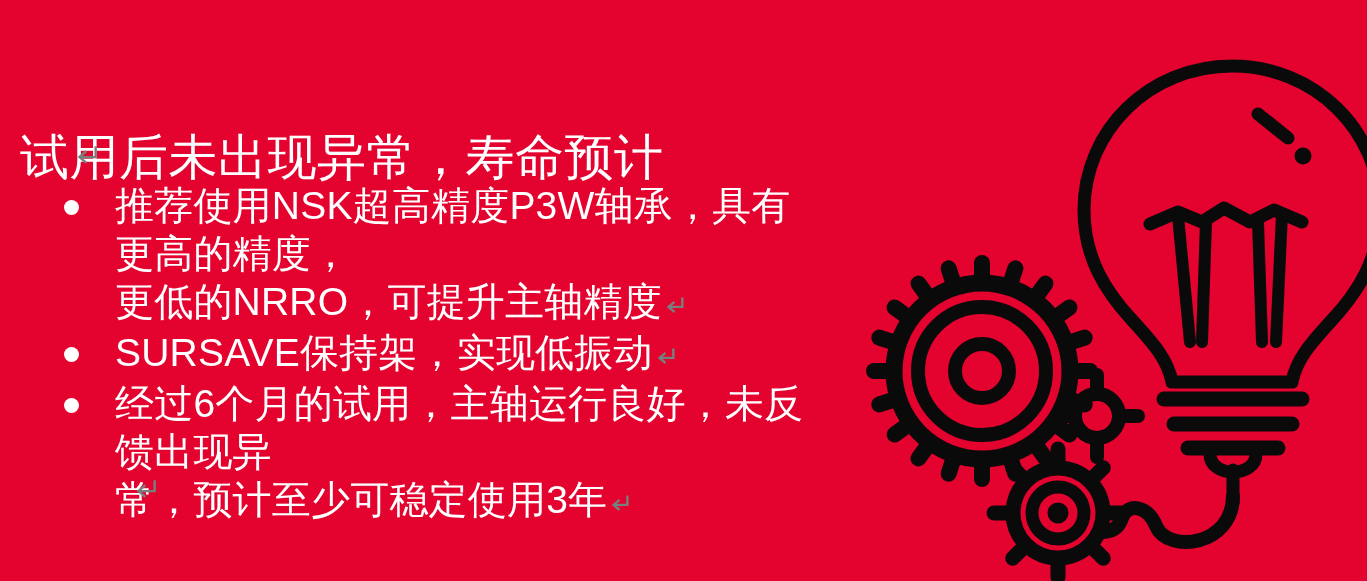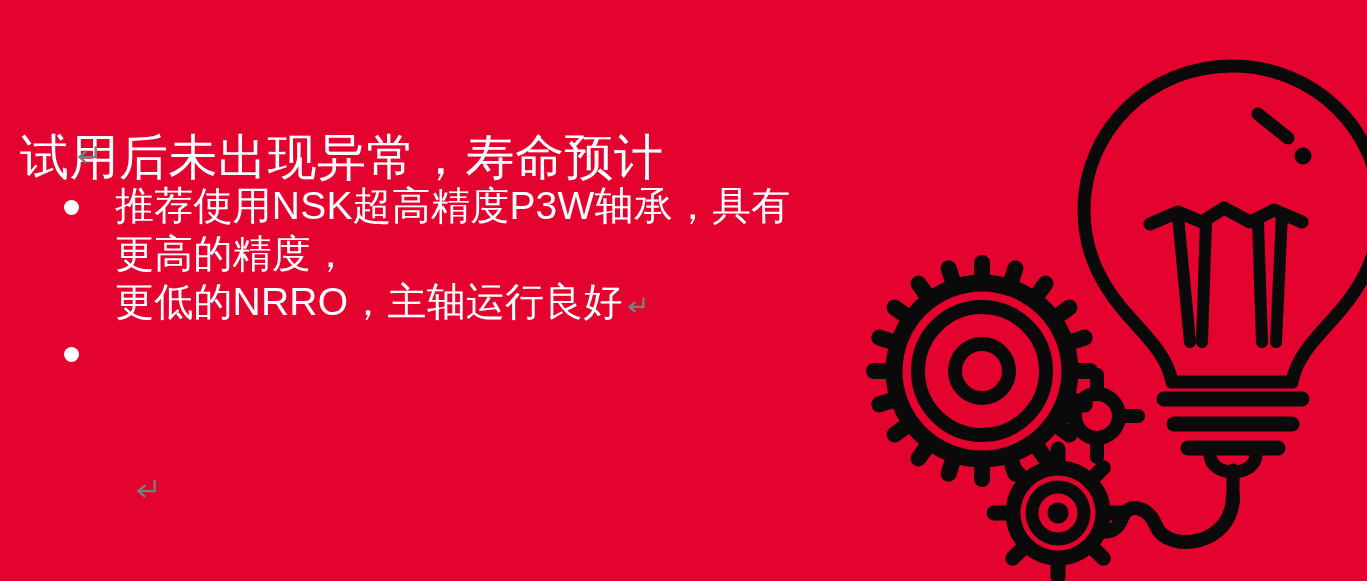"更低的NRRO，主轴运行良好" span { text: 主轴运行良好 -> 可提升主轴精度 }
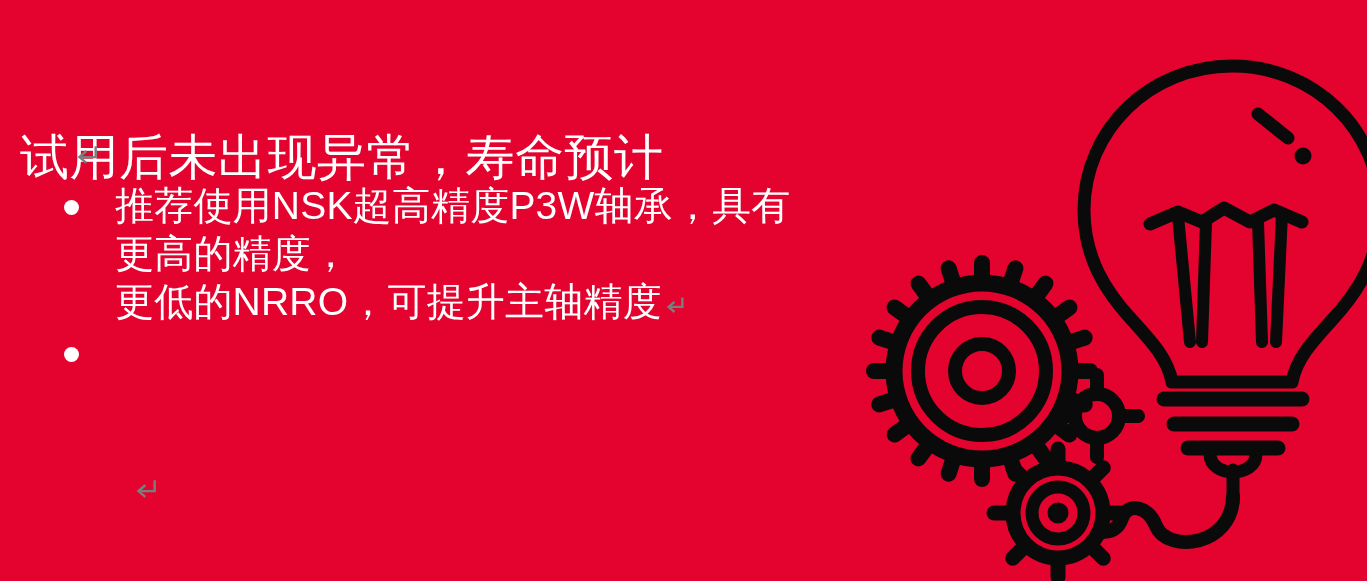"SURSAVE保持架，实现低振动" span.bullet-text { html: none -> <span><span>SURSAVE保持架，实现低振动</span><span><svg> <path></path> <path></path> </svg></span></span> }
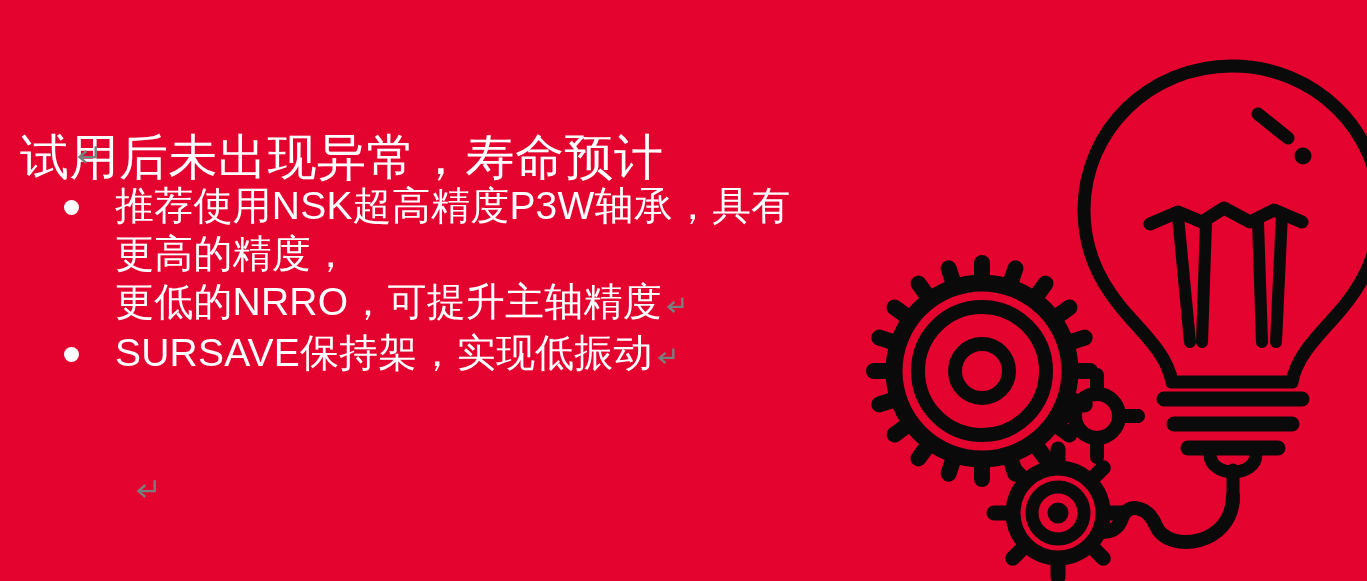"经过6个月的试用，主轴运行良好，未反馈出现异" li.bullet-item { html: none -> <li> <span></span> <span>经过6个月的试用，主轴运行良好，未反馈出现异</span> <span><span>常，预计至少可稳定使用3年</span><span><svg> <path></path> <path></path> </svg></span></span> </li> }
